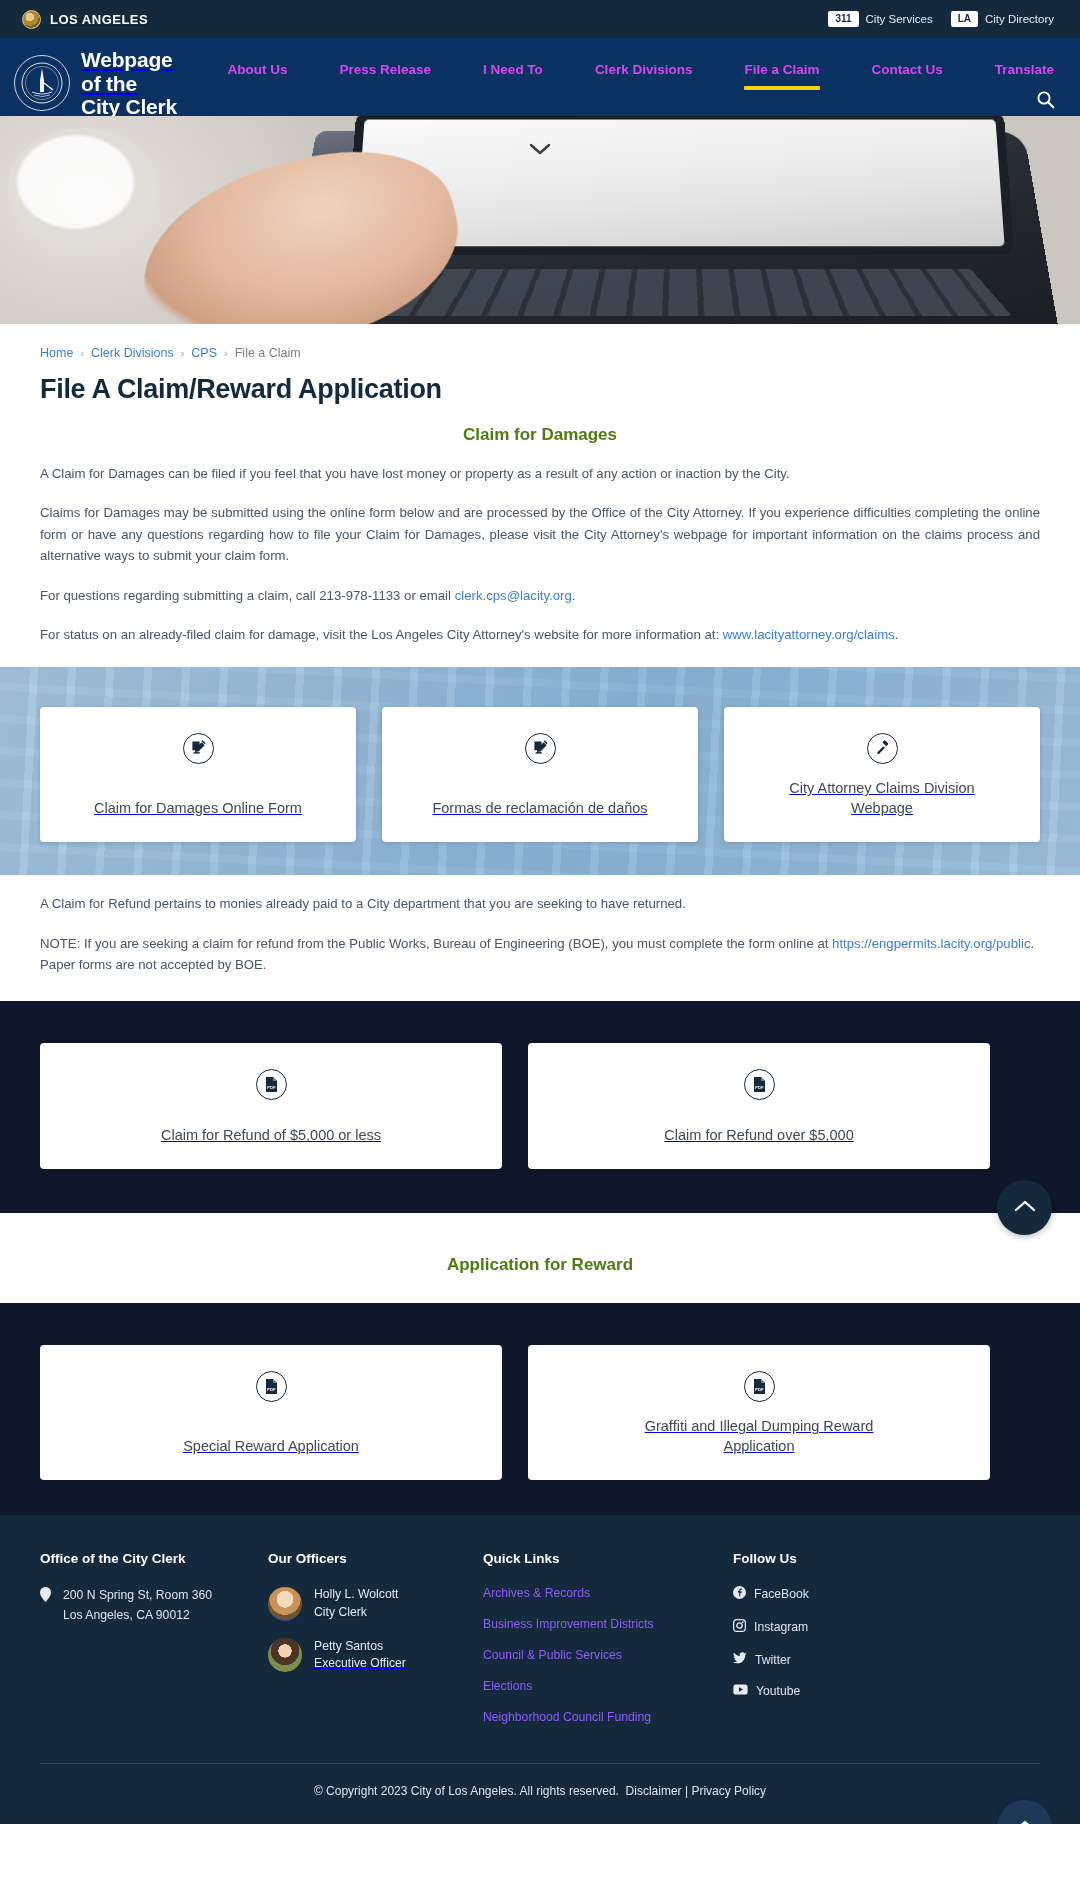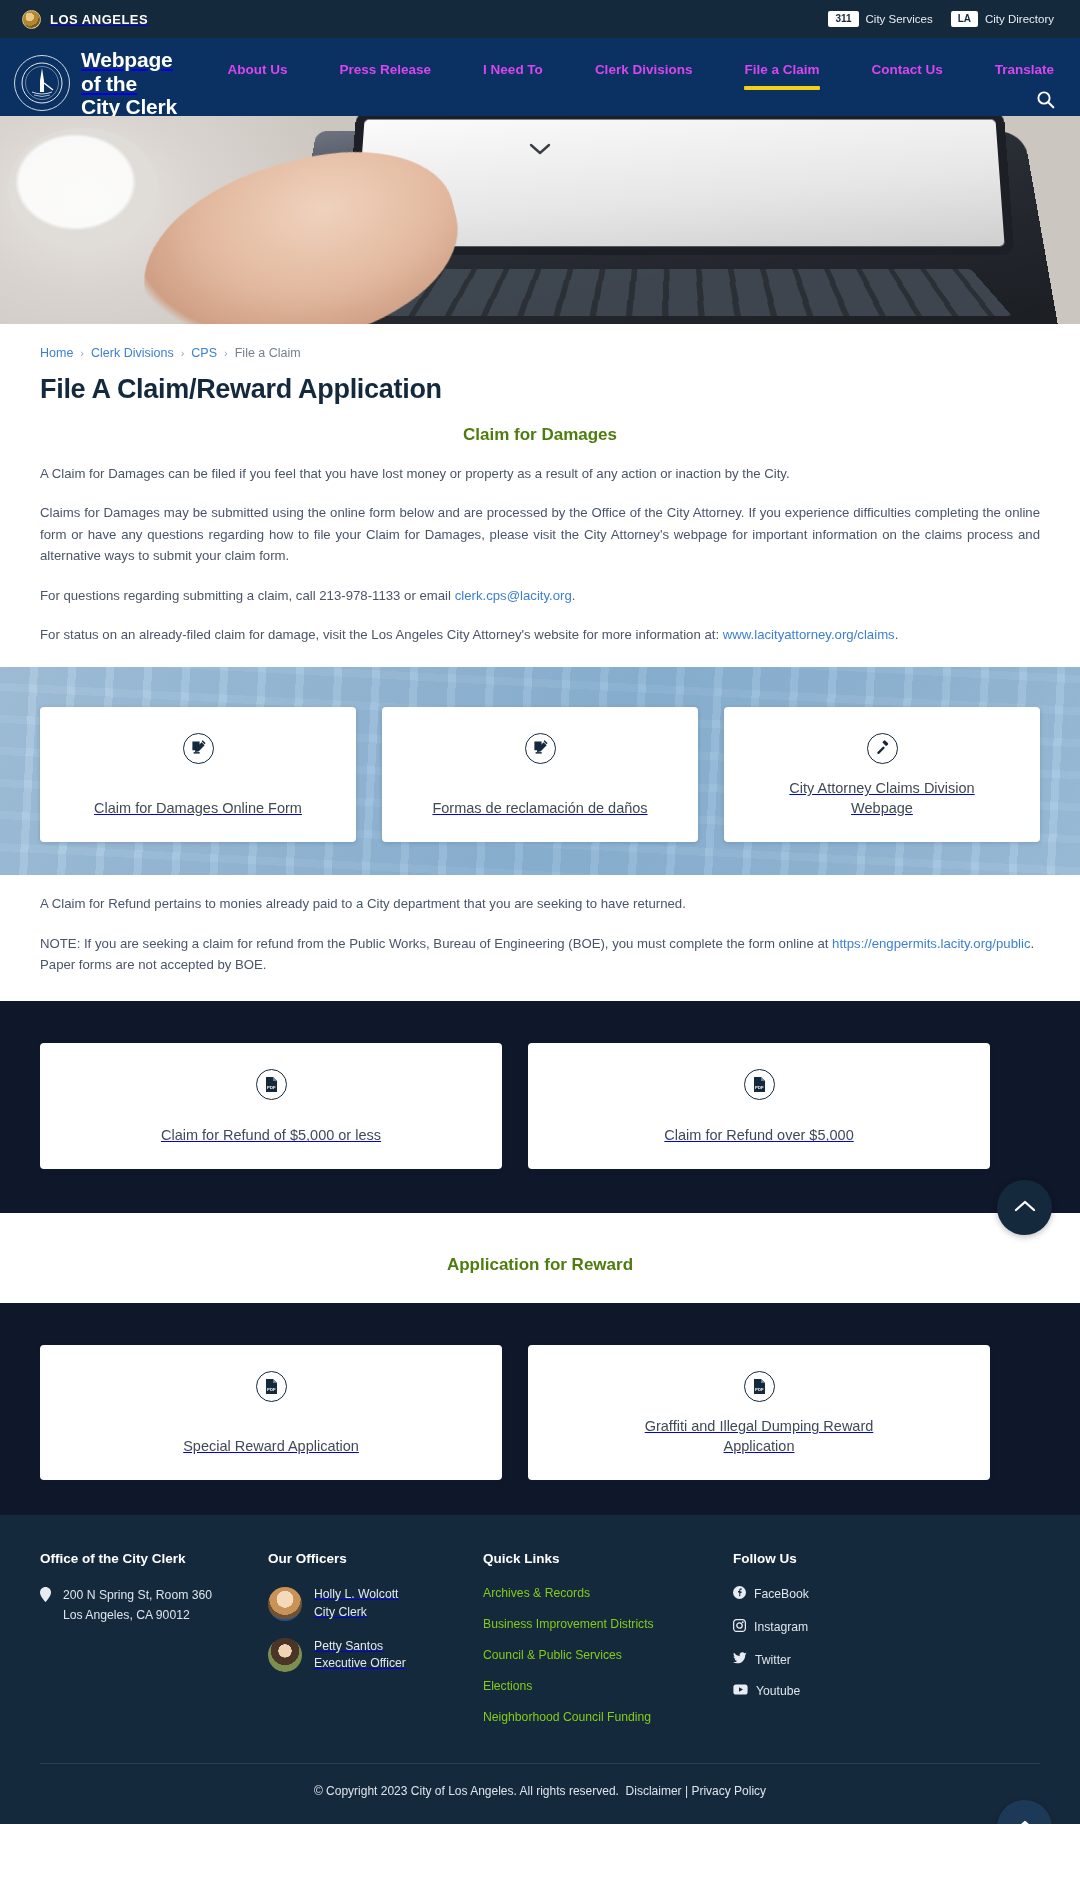"Archives & Records" .f-link { color: #84cc16 -> #8b5cf6 }
